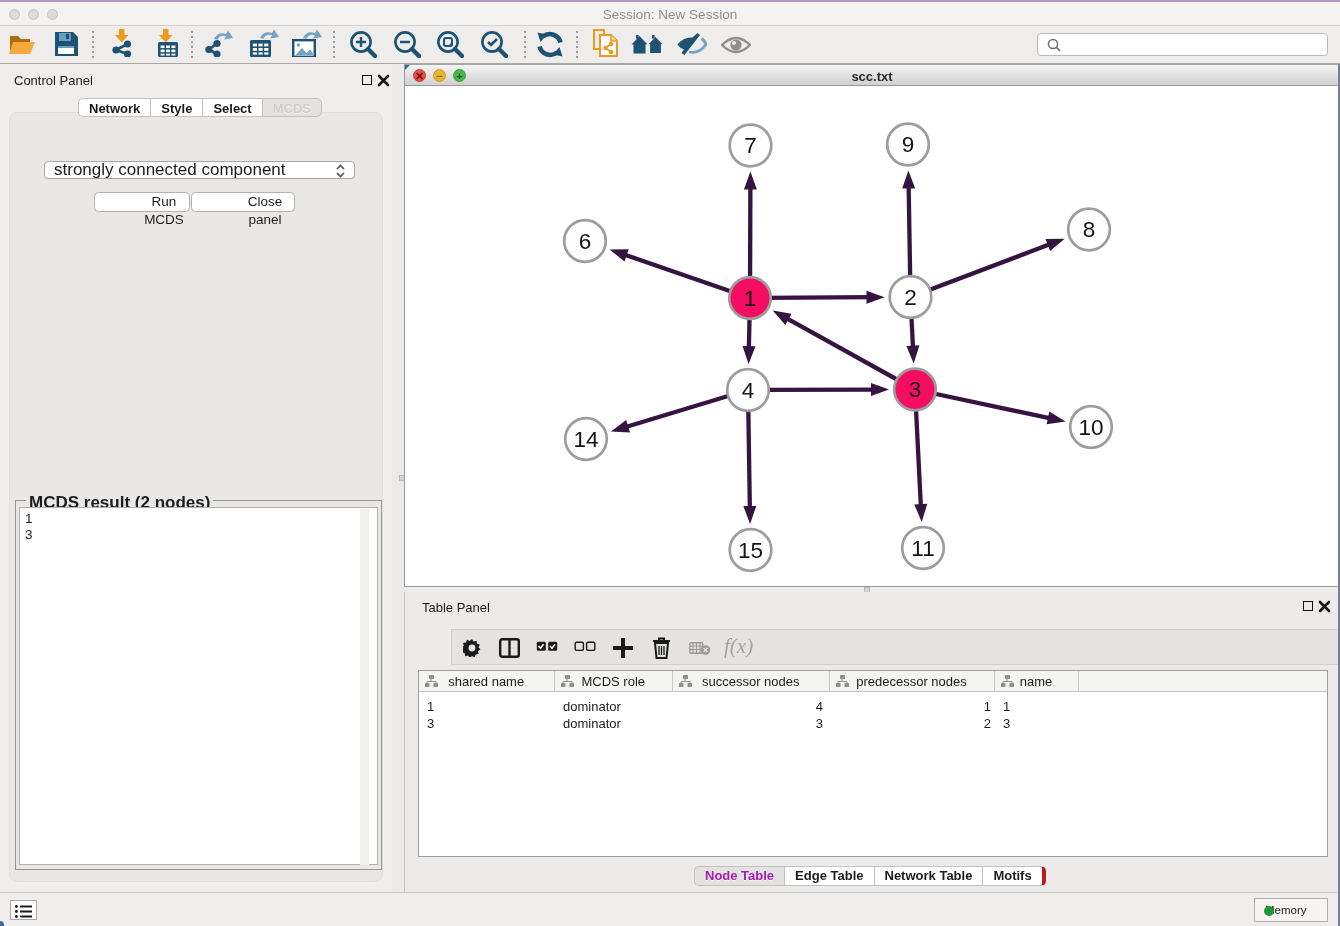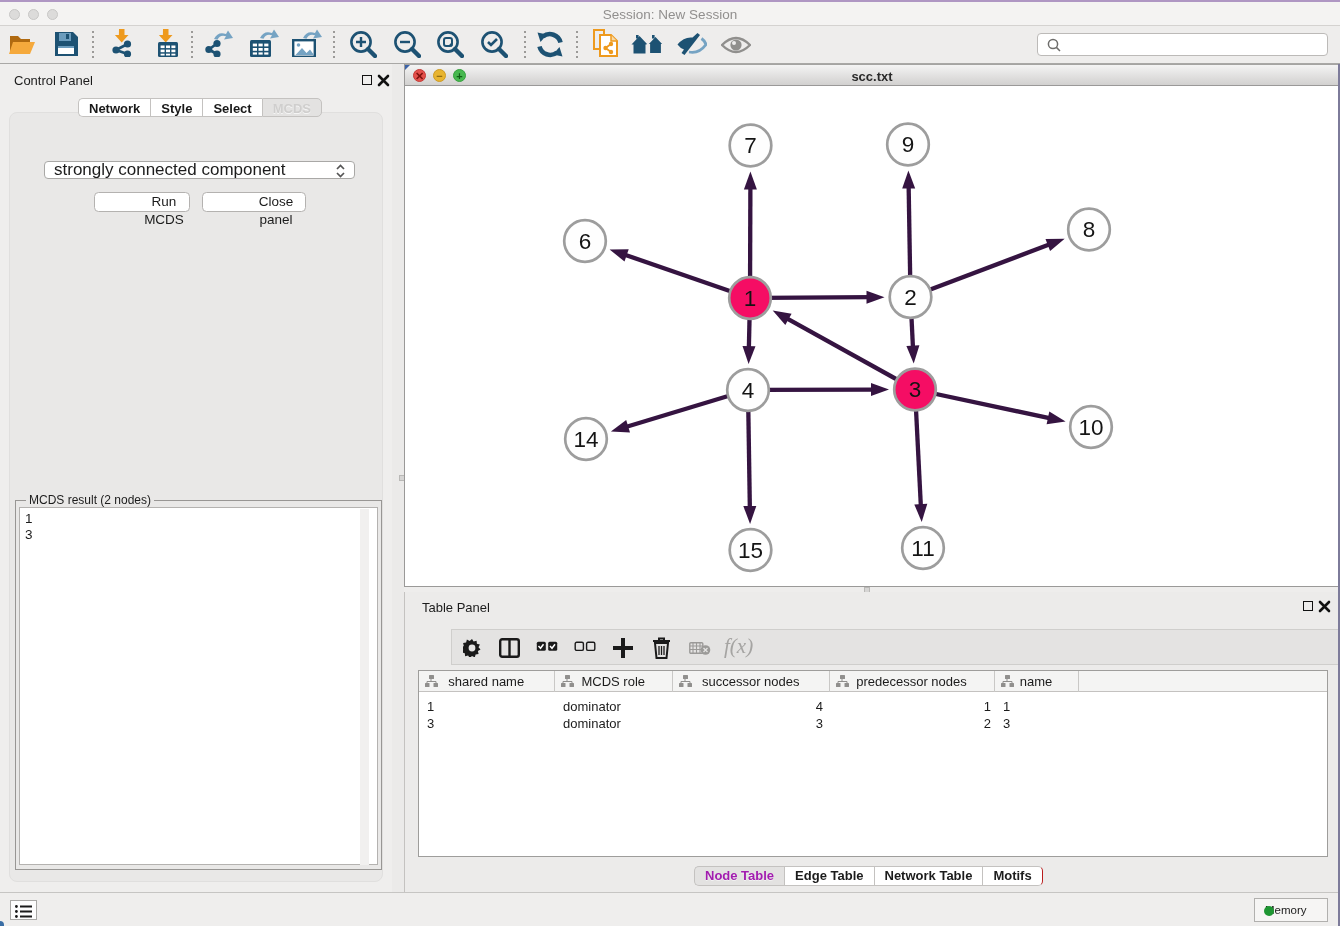"Close panel" div.btn { left: 202px -> 191px }
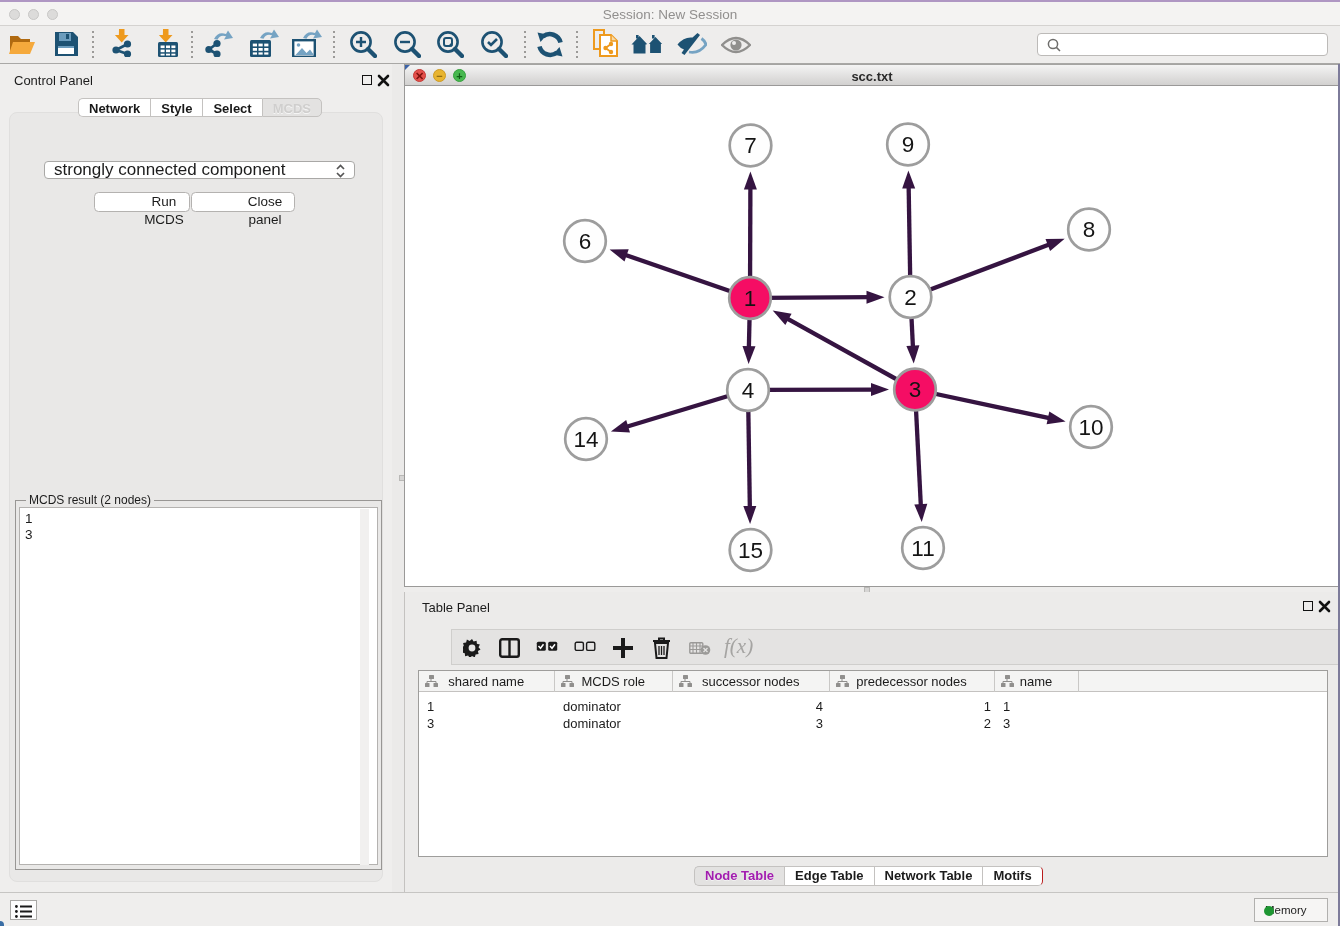"MCDS result (2 nodes)" #grplabel { font-size: 12px -> 17px; font-weight: none -> bold }
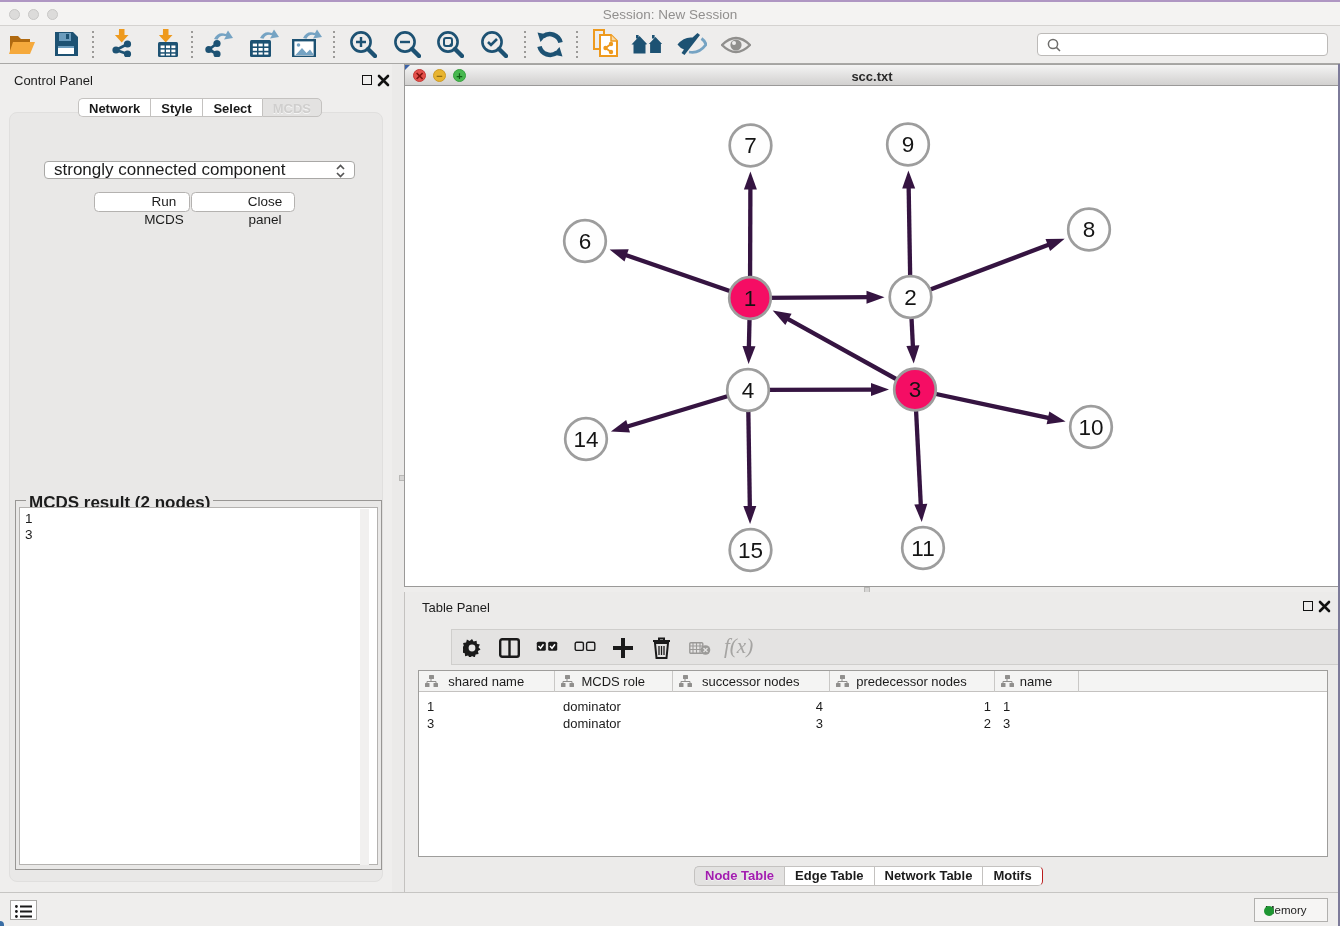"Motifs" #ttabs .tab:last-child { border-right: 1px solid #b91c1c -> 4px solid #b91c1c }
